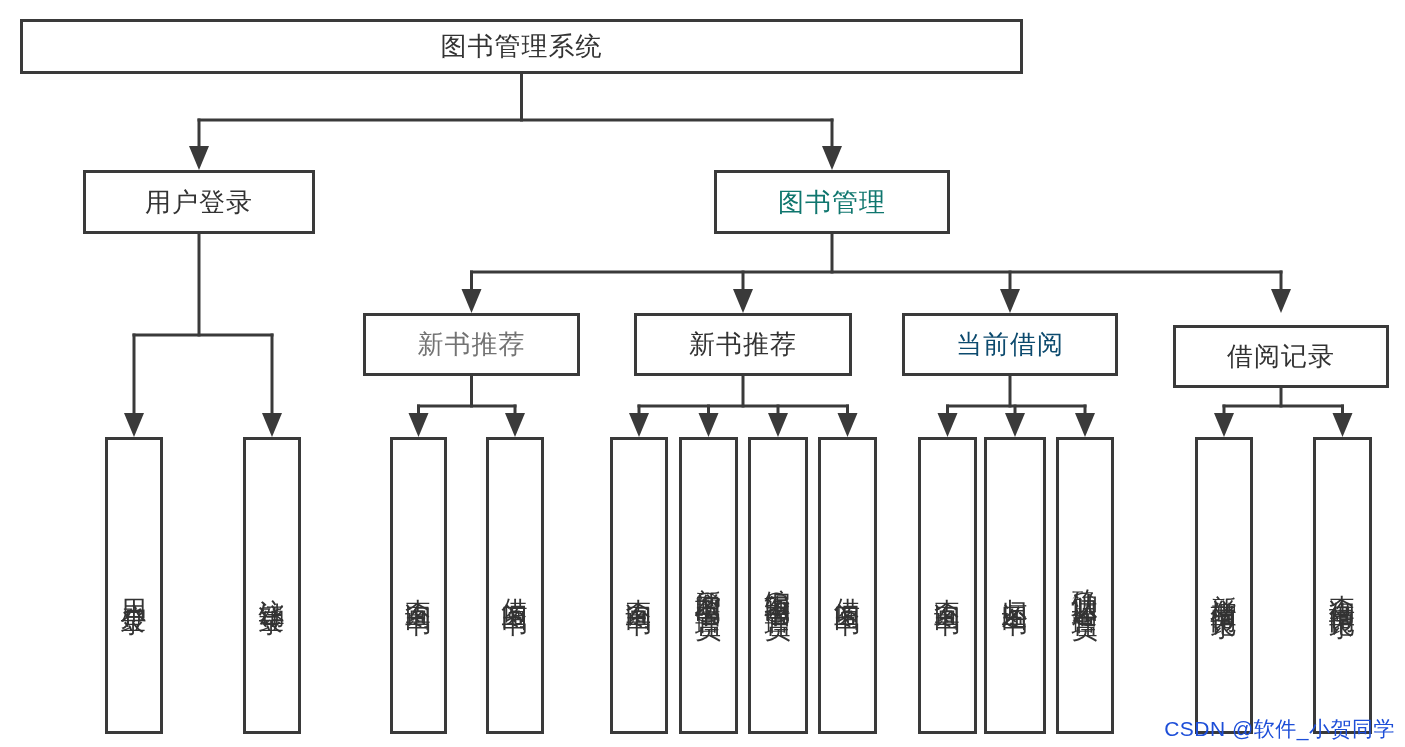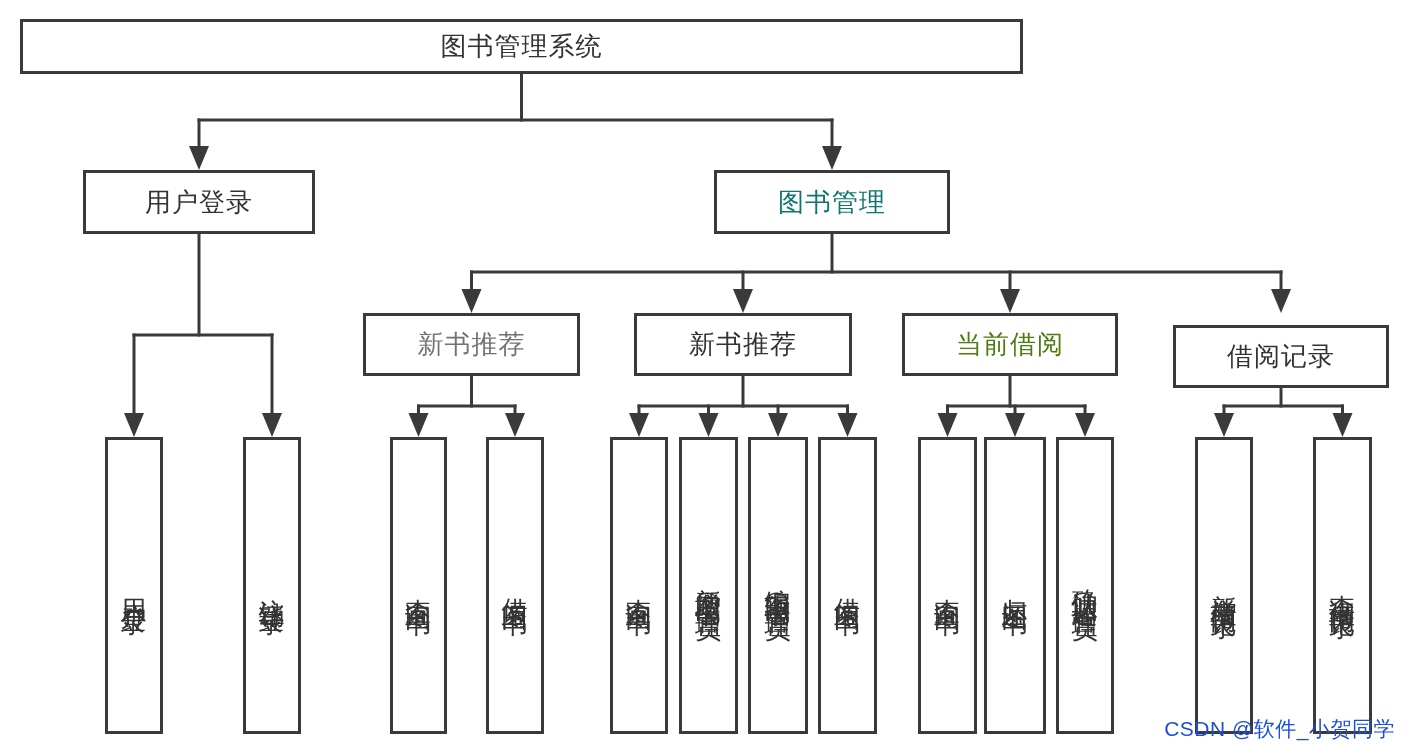"当前借阅" span.node-label { color: #4d7c0f -> #0c4a6e }
